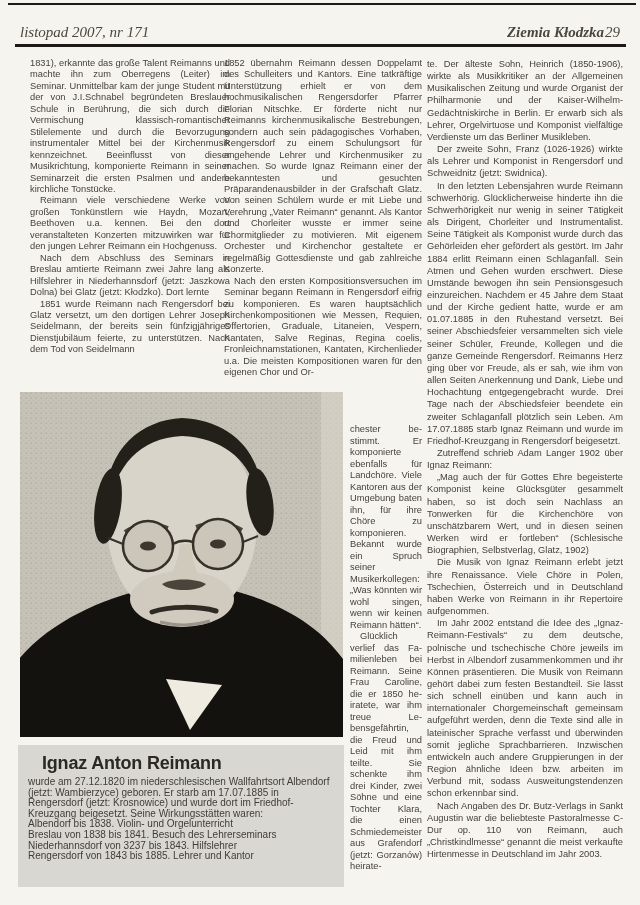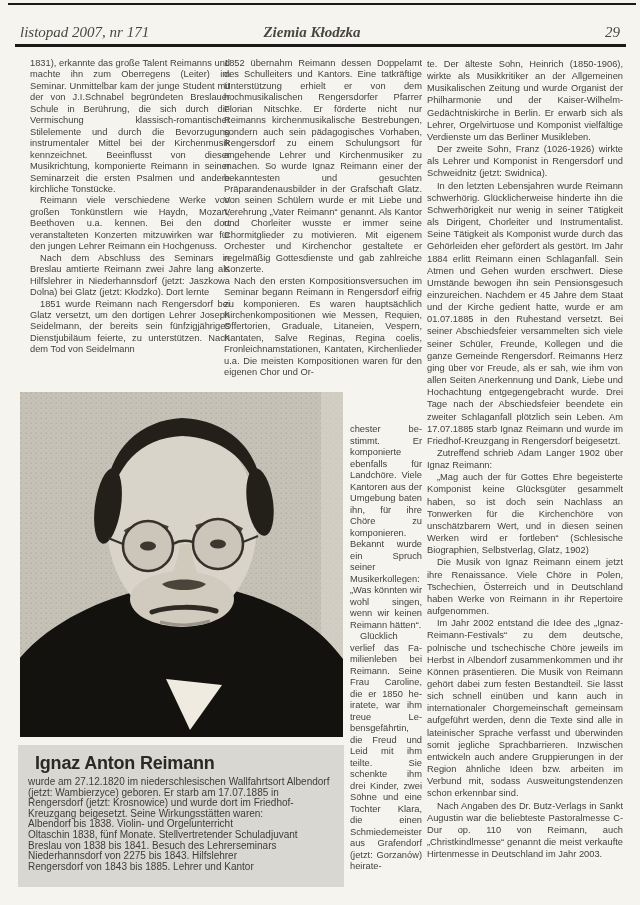"Ziemia Kłodzka" .header .journal { text-align: center -> right }
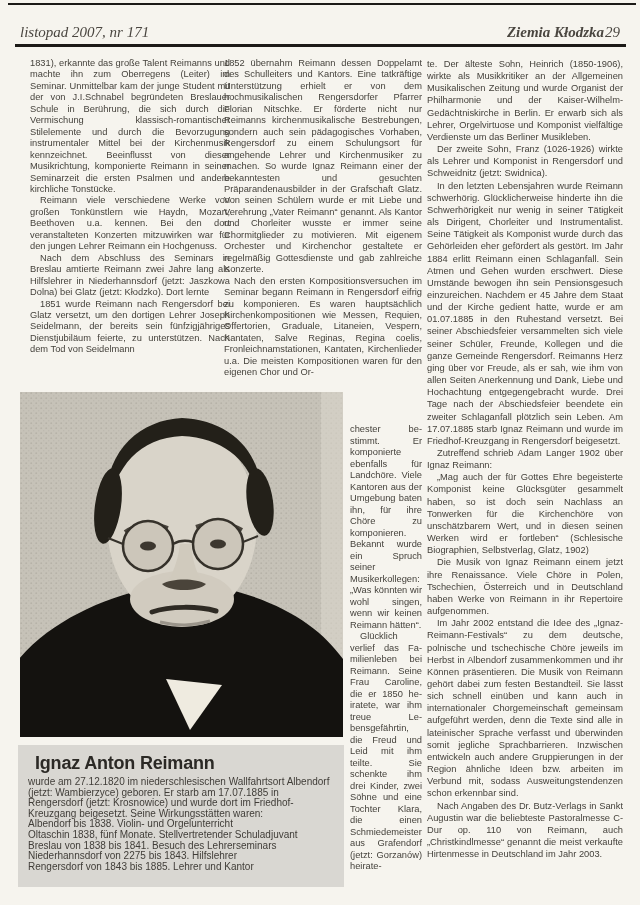"Die Musik von Ignaz Reimann" p.ind { text: einem -> erlebt }
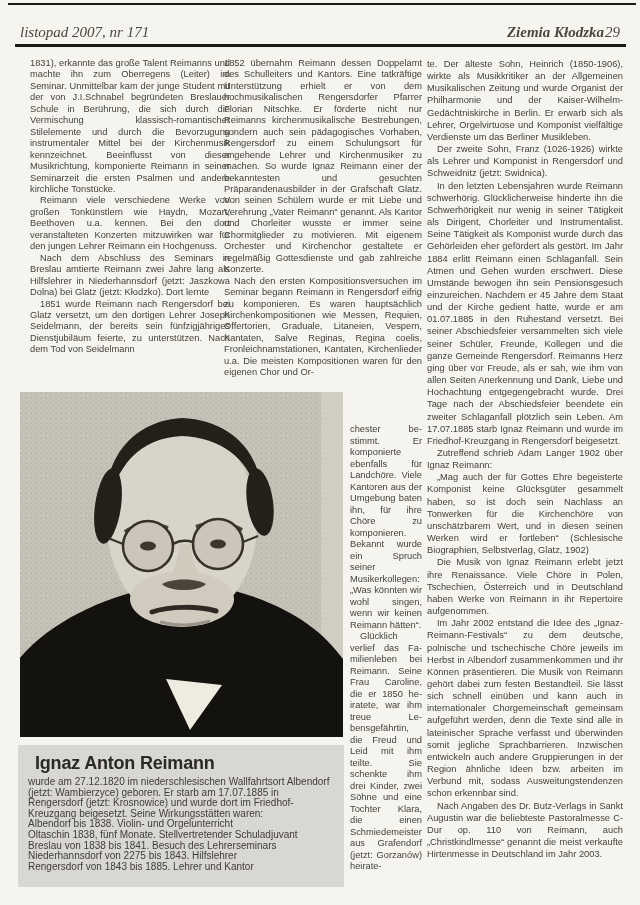"Ignaz Anton Reimann" .caption-title { margin: 0 0 3px 7px -> 0 0 3px 14px }
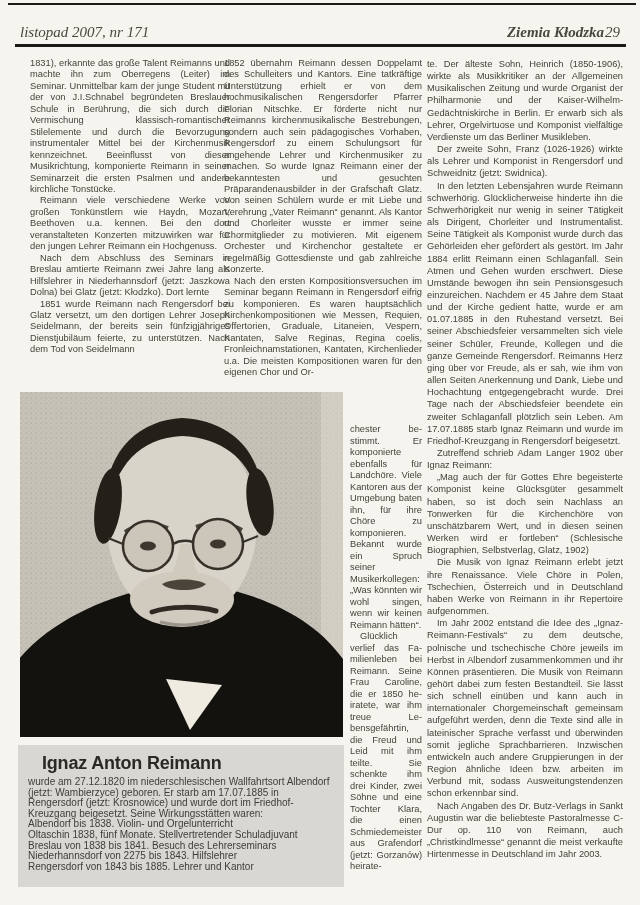"Oltaschin 1838, fünf Monate." div.station { html: <div>Oltaschin 1838, fünf Monate. Stellvertretender Schuladjuvant</div> -> none }
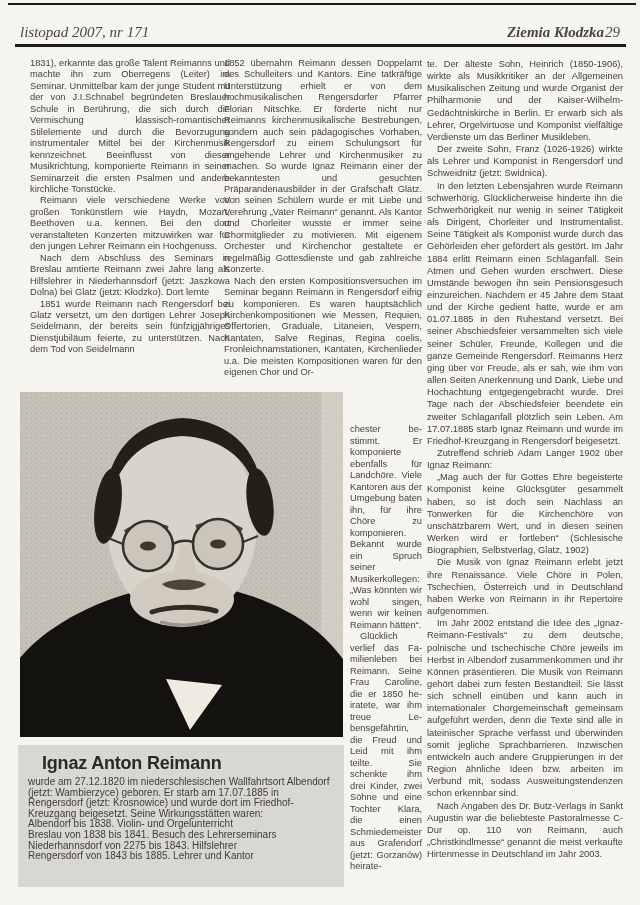"Niederhannsdorf von 2275 bis 1843." div.station { text: 2275 -> 3237 }
